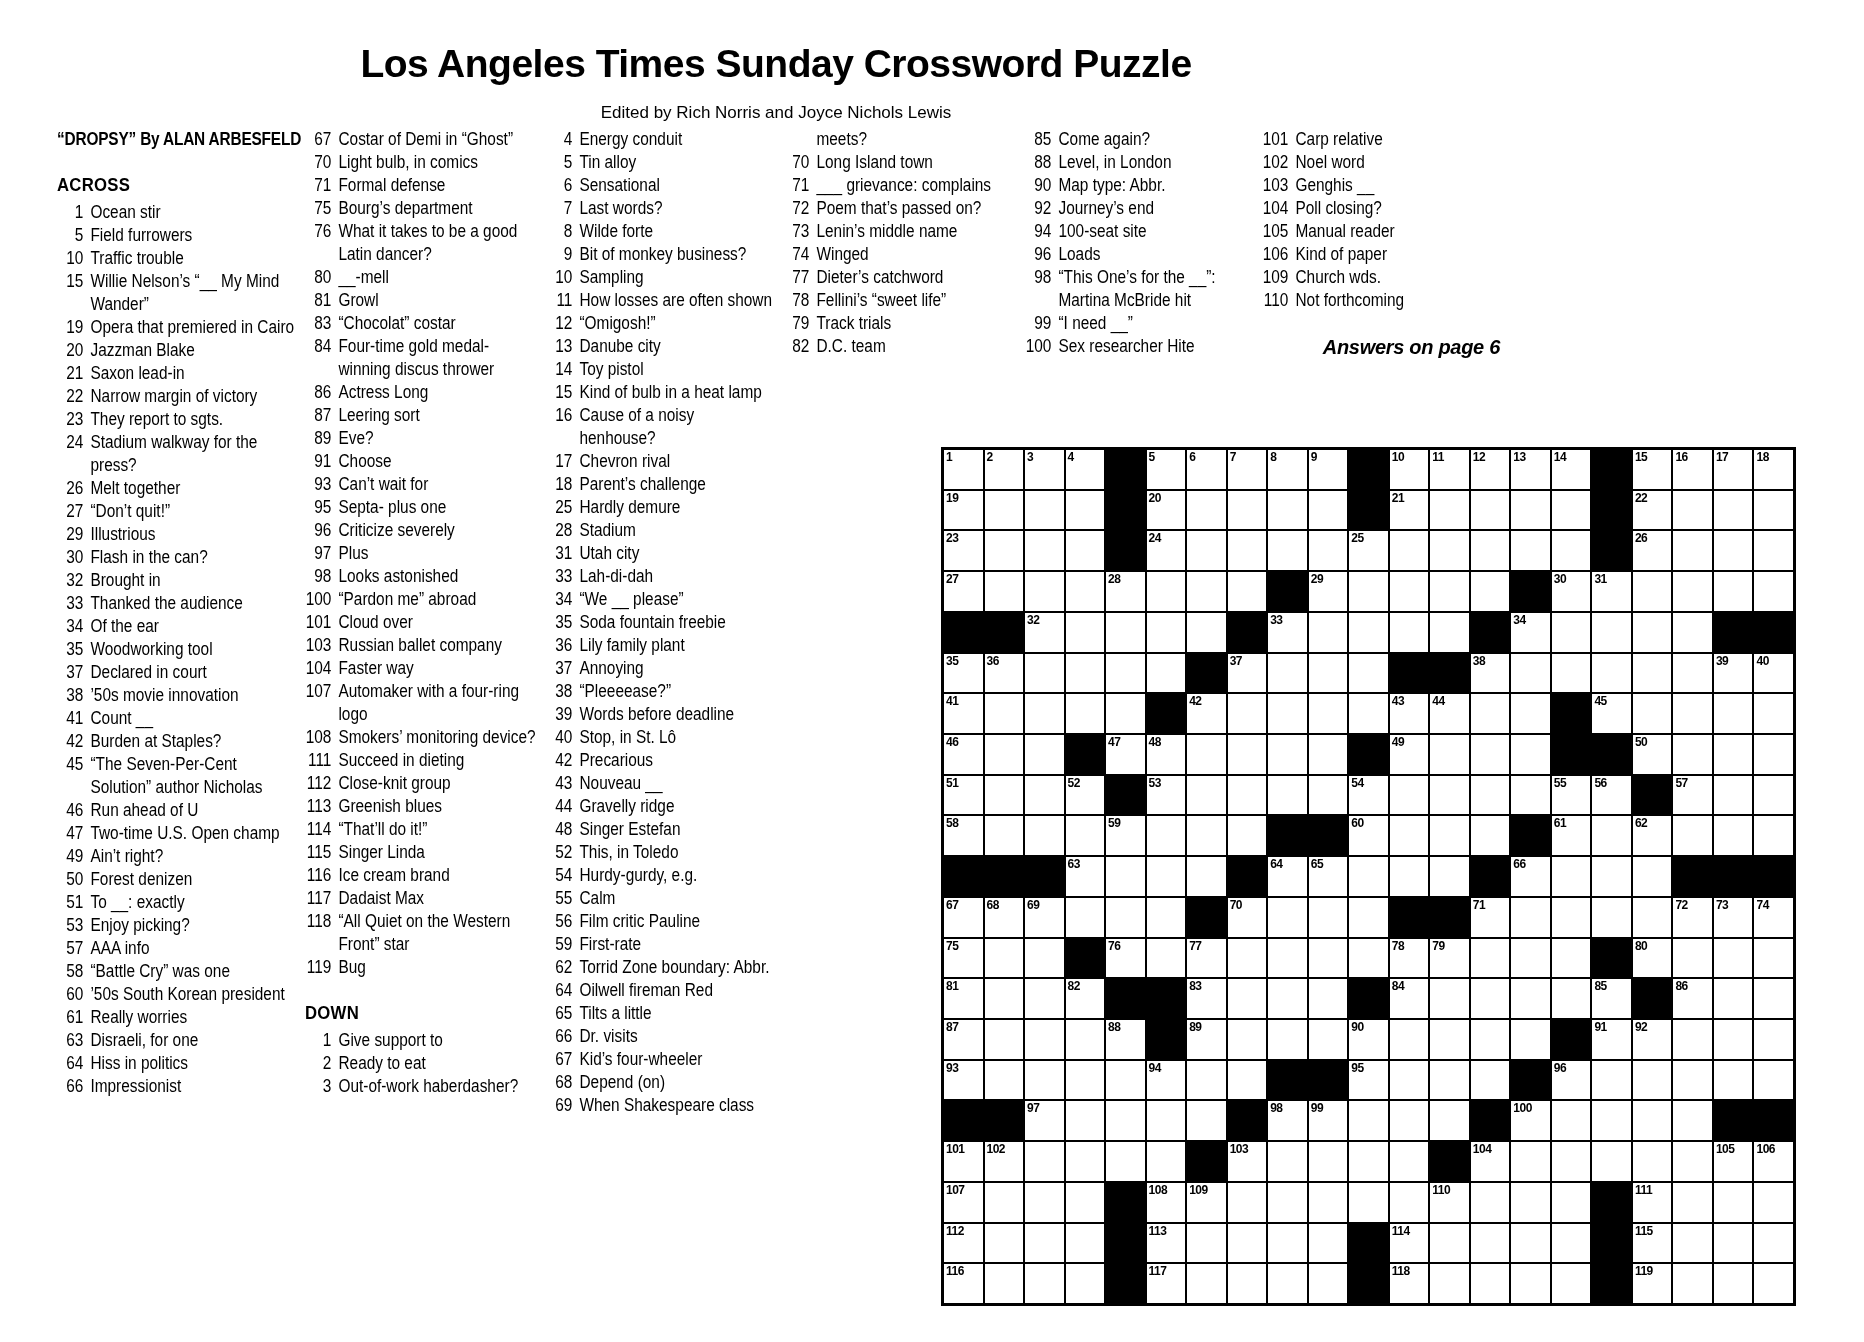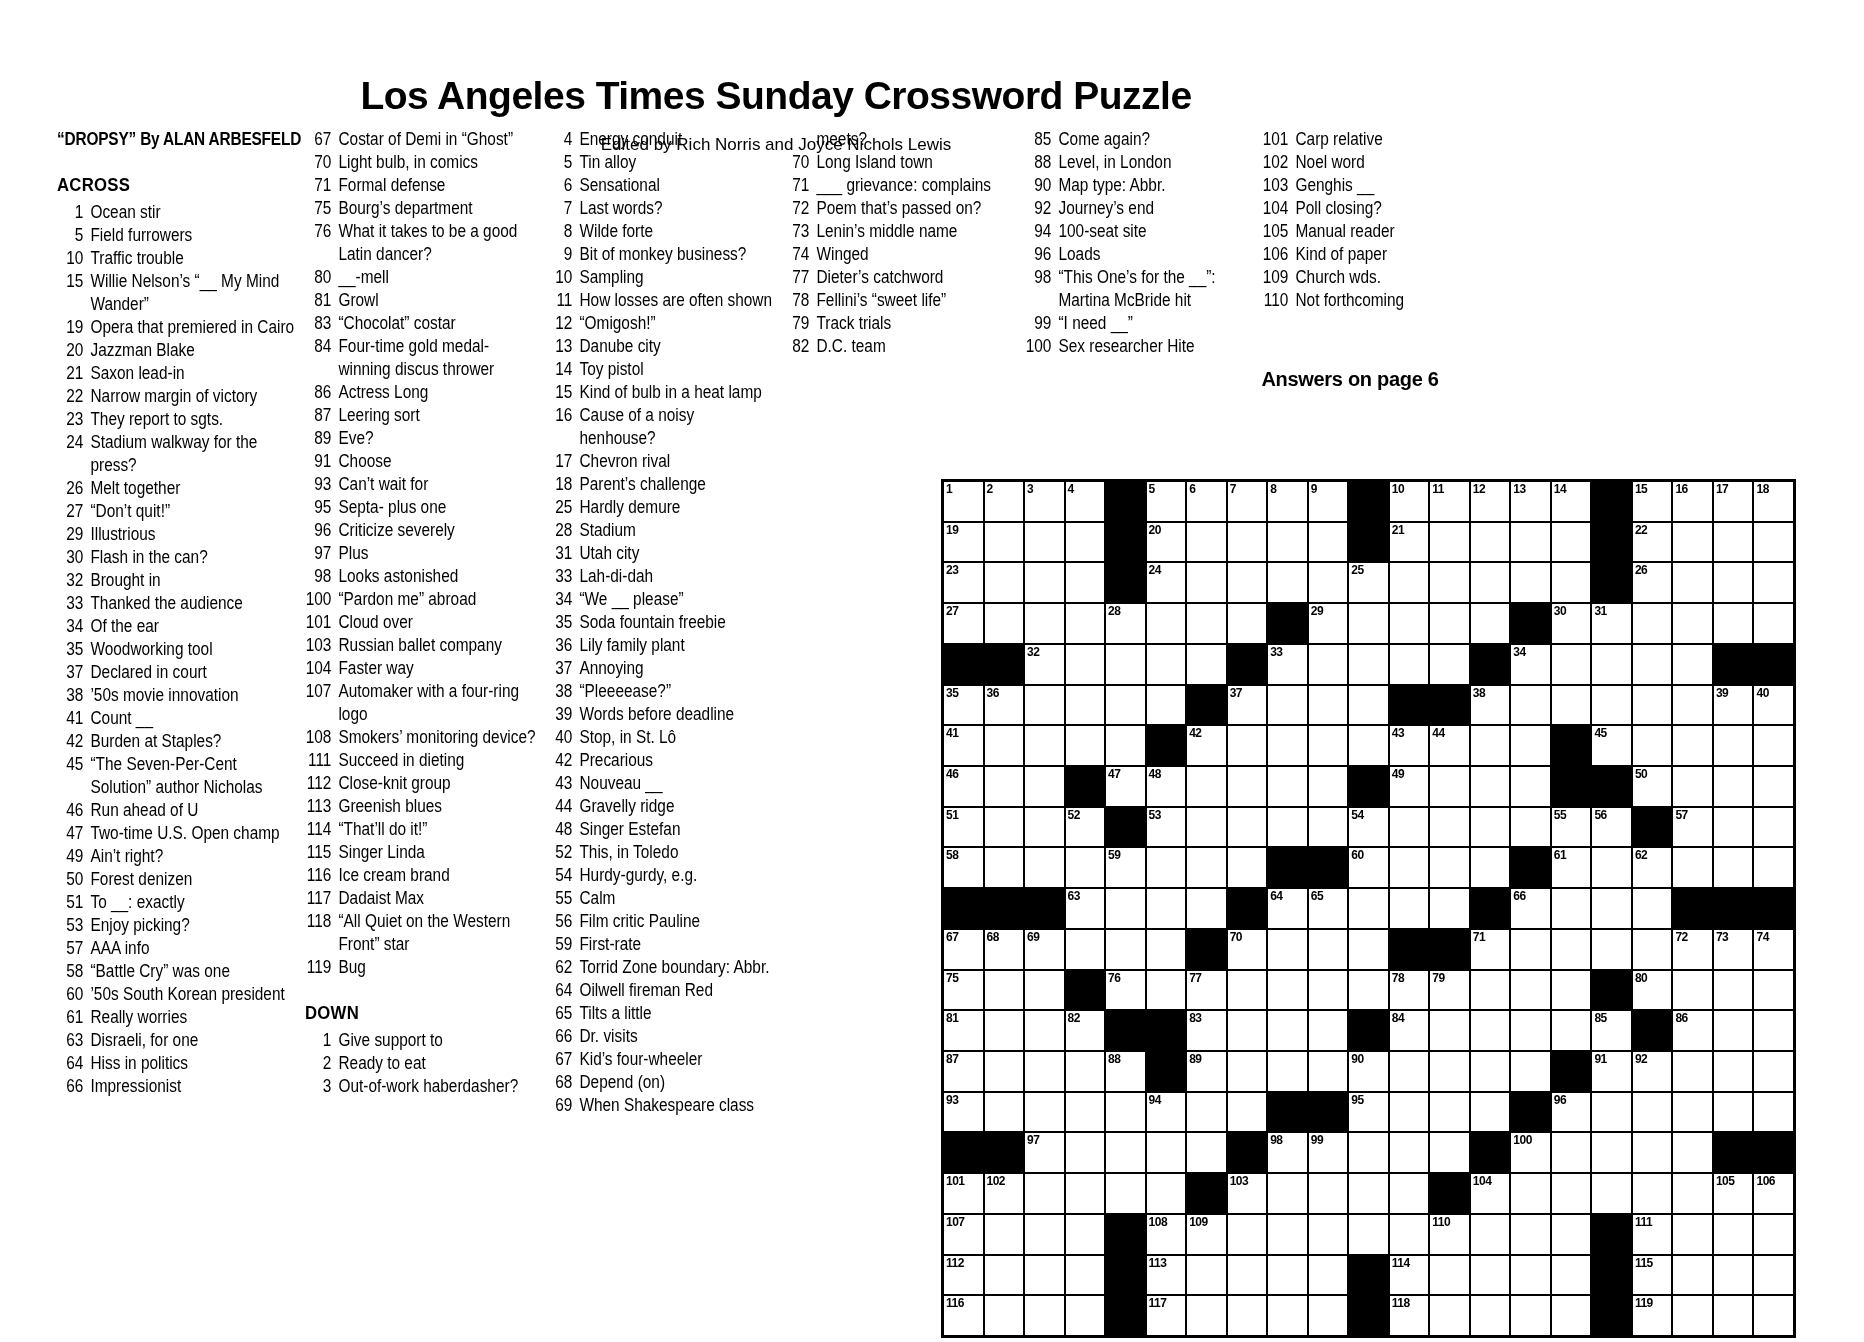"Los Angeles Times Sunday Crossword" .abs { margin-top: 32px -> none }
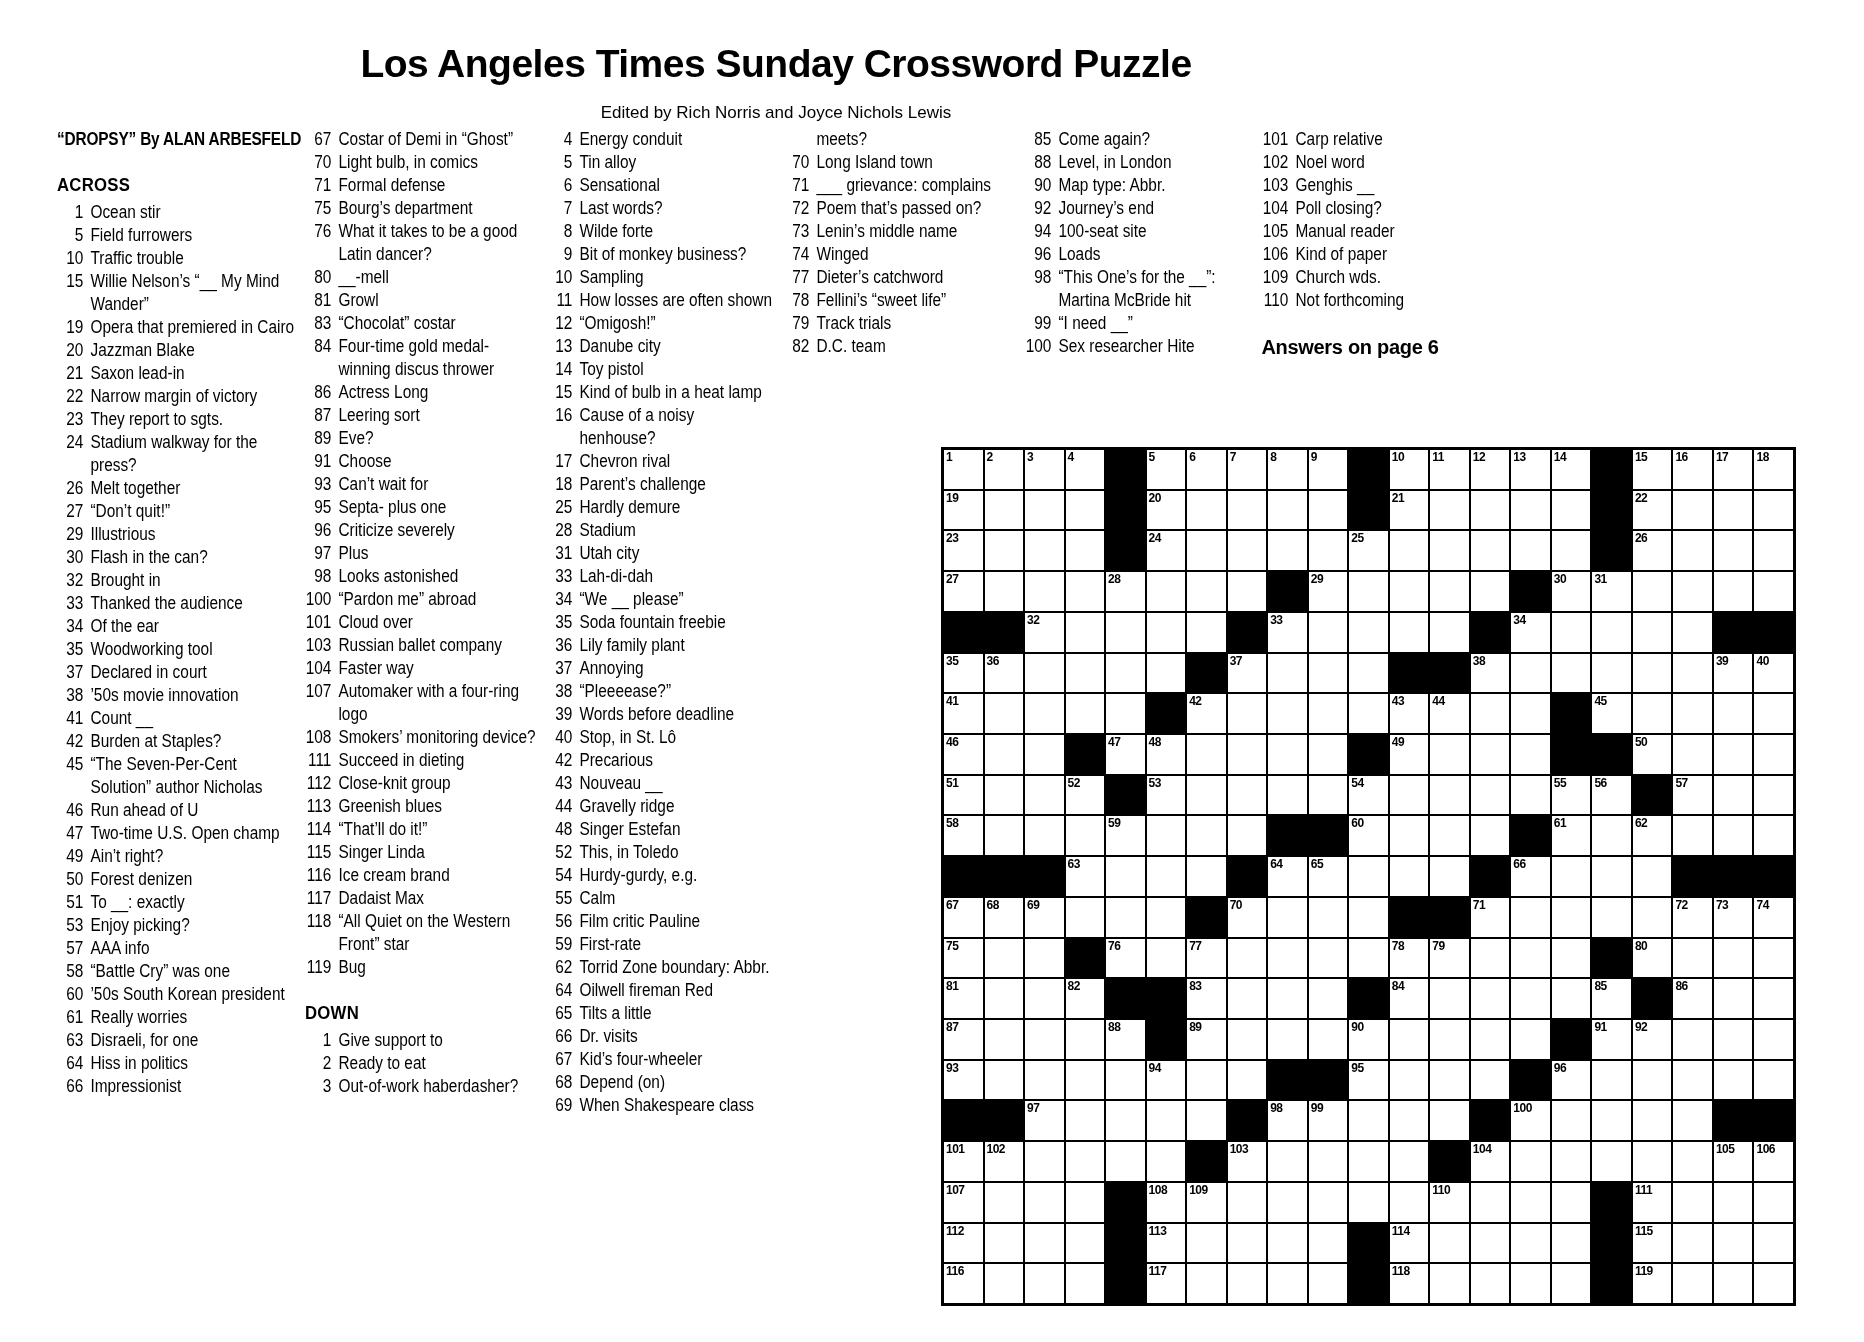"Answers on page 6" #answers-note { font-style: none -> italic; text-align: center -> right }
